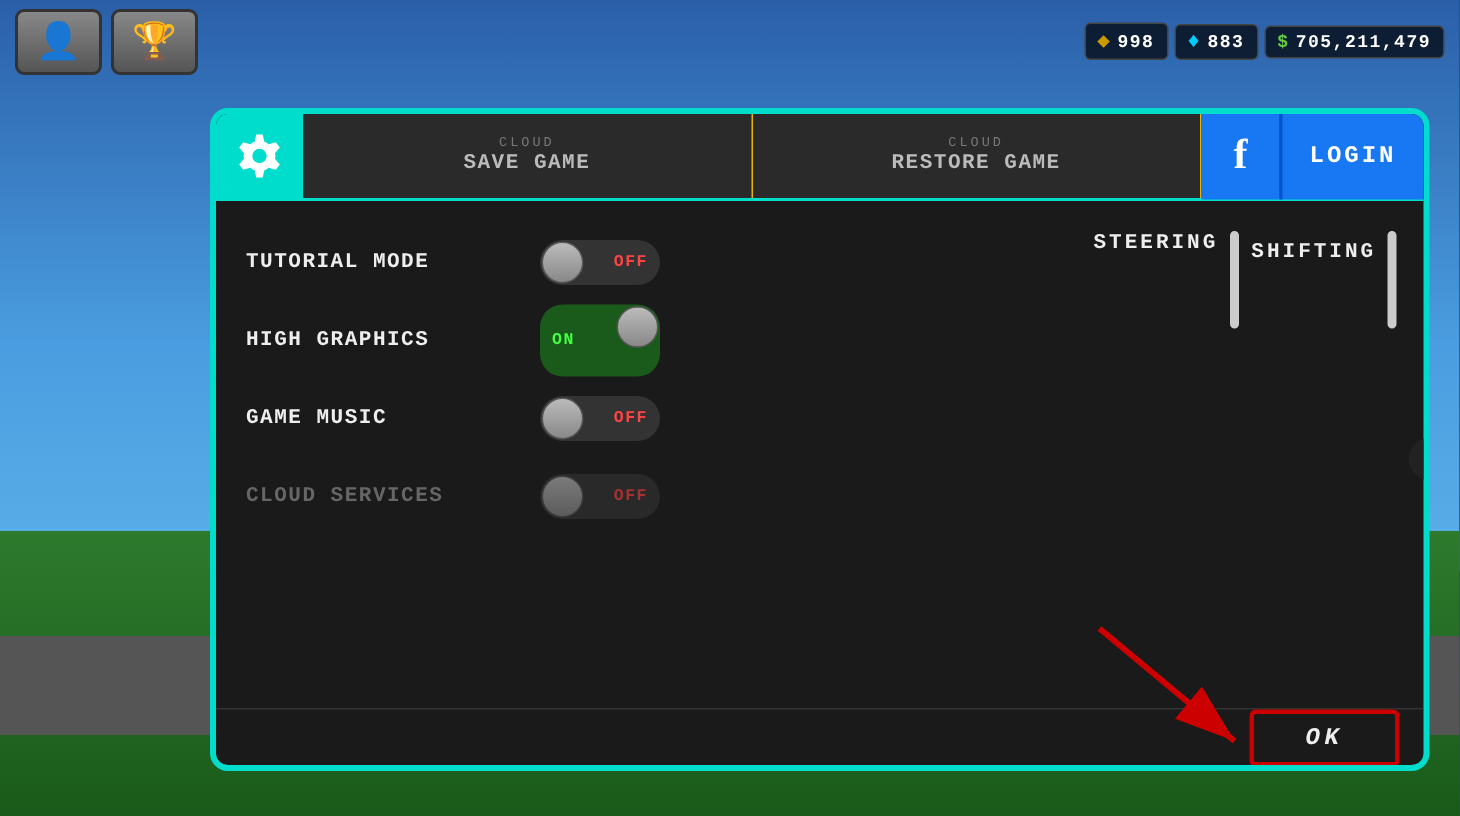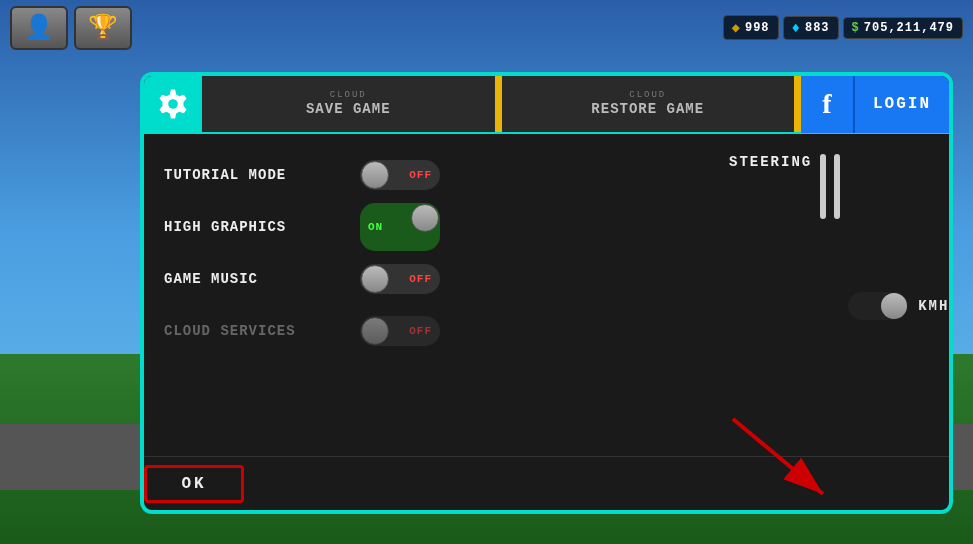"CLOUD" .cloud-save-btn, .cloud-restore-btn { border-right: 7px solid #eab308 -> 1px solid #eab308 }
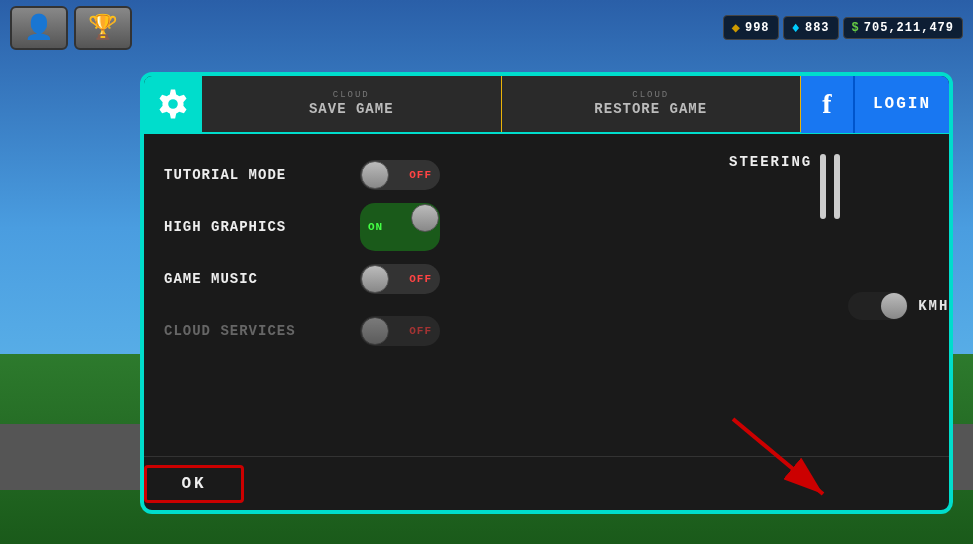"SHIFTING" span.section-title { html: none -> <span>SHIFTING</span> }
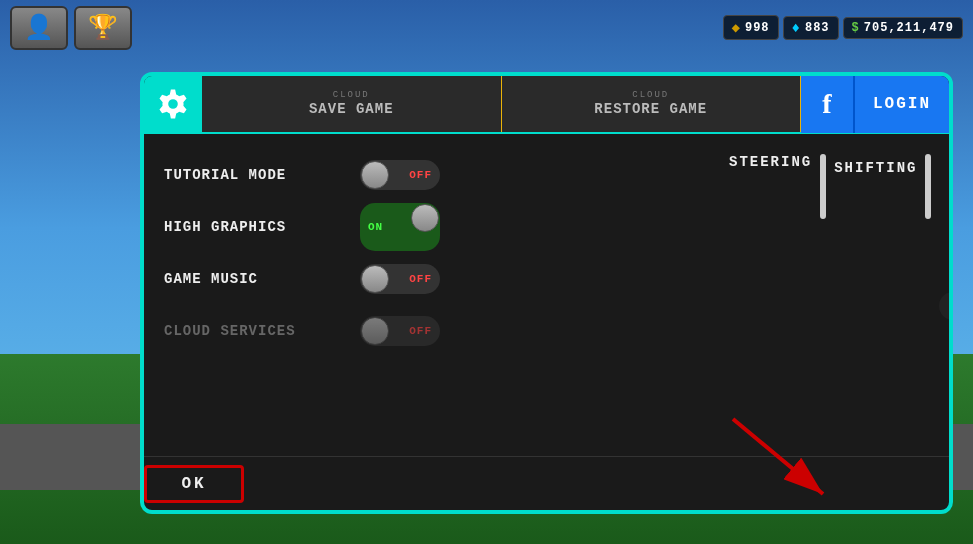"OK" .modal-footer { font-style: none -> italic; height: 54px -> 38px; justify-content: none -> flex-end }
